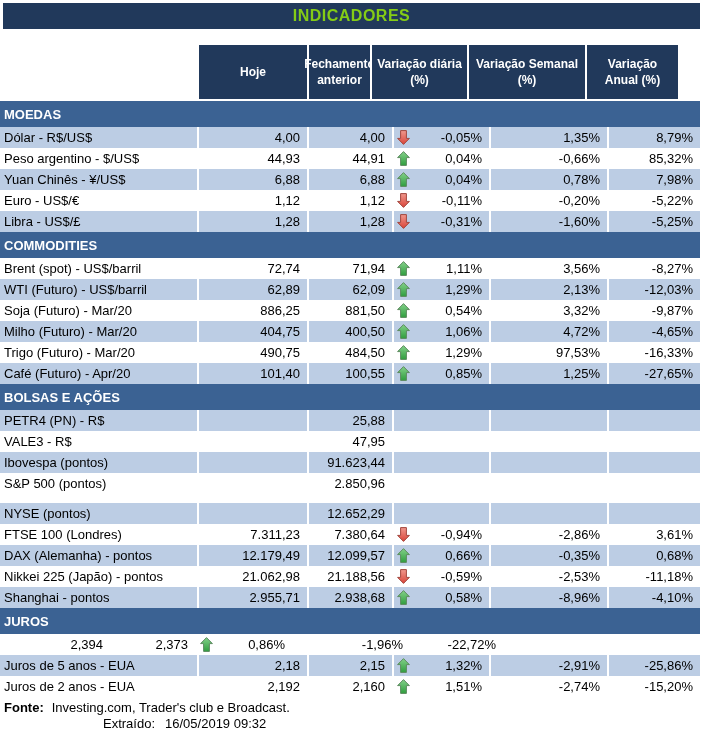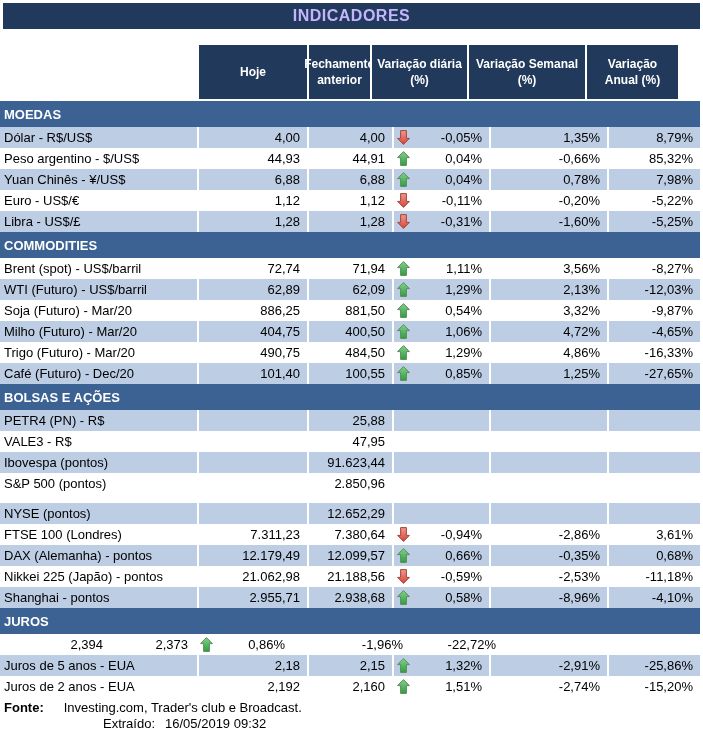"INDICADORES" .titlebar { color: #c4b5fd -> #84cc16 }
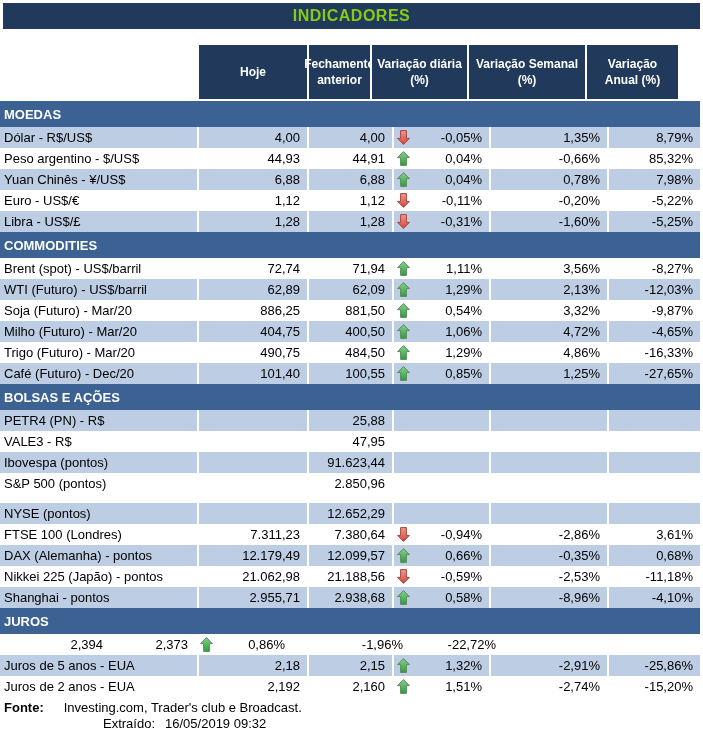"4,86%" span { text: 4,86% -> 97,53% }
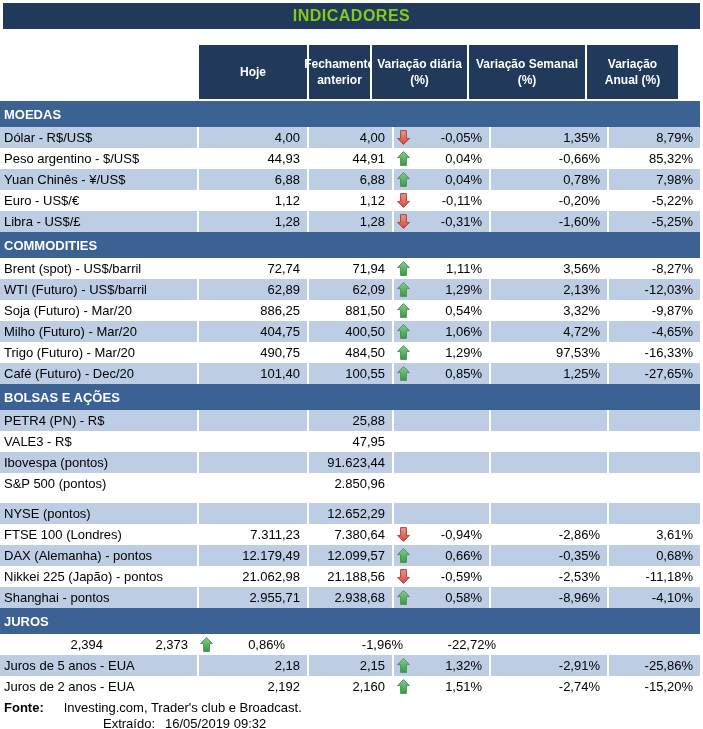"Café (Futuro) - Dec/20" span { text: Dec/20 -> Apr/20 }
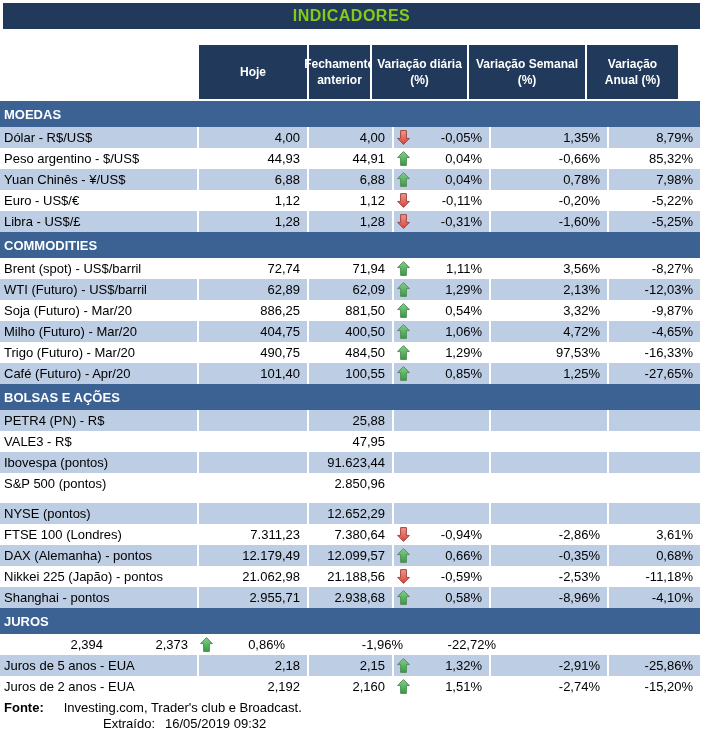"Investing.com, Trader's club e" .fonte-text { margin-left: 20px -> 8px }
